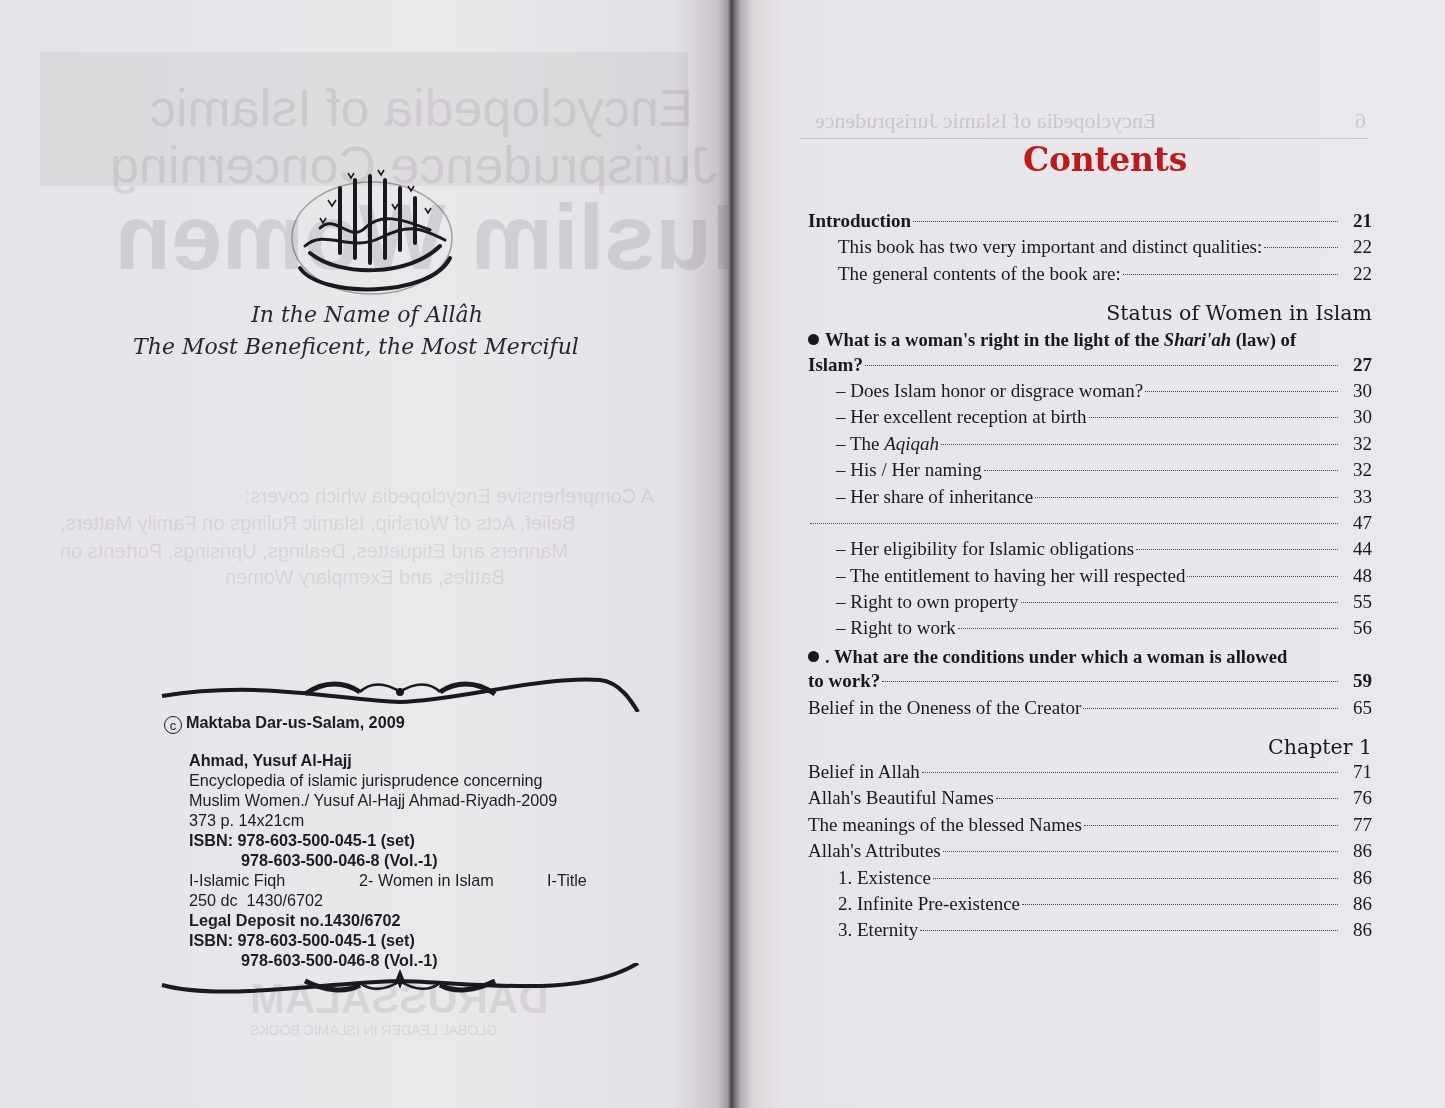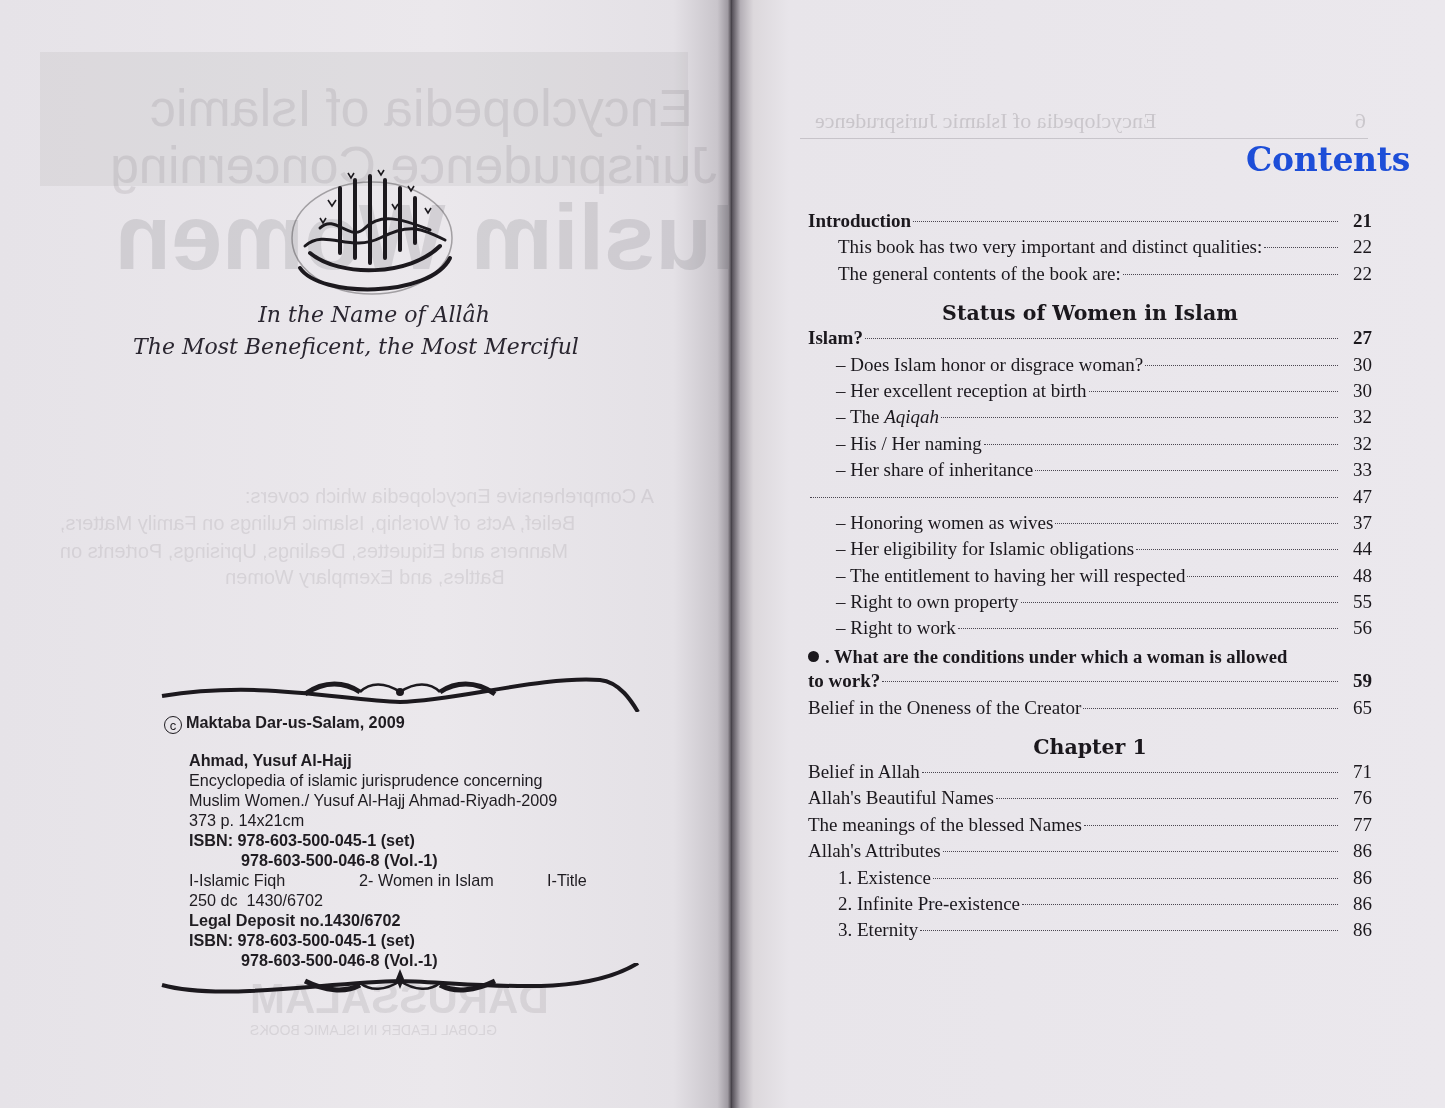"Contents" .contents-title { color: #1d4ed8 -> #b91c1c; text-align: right -> center }
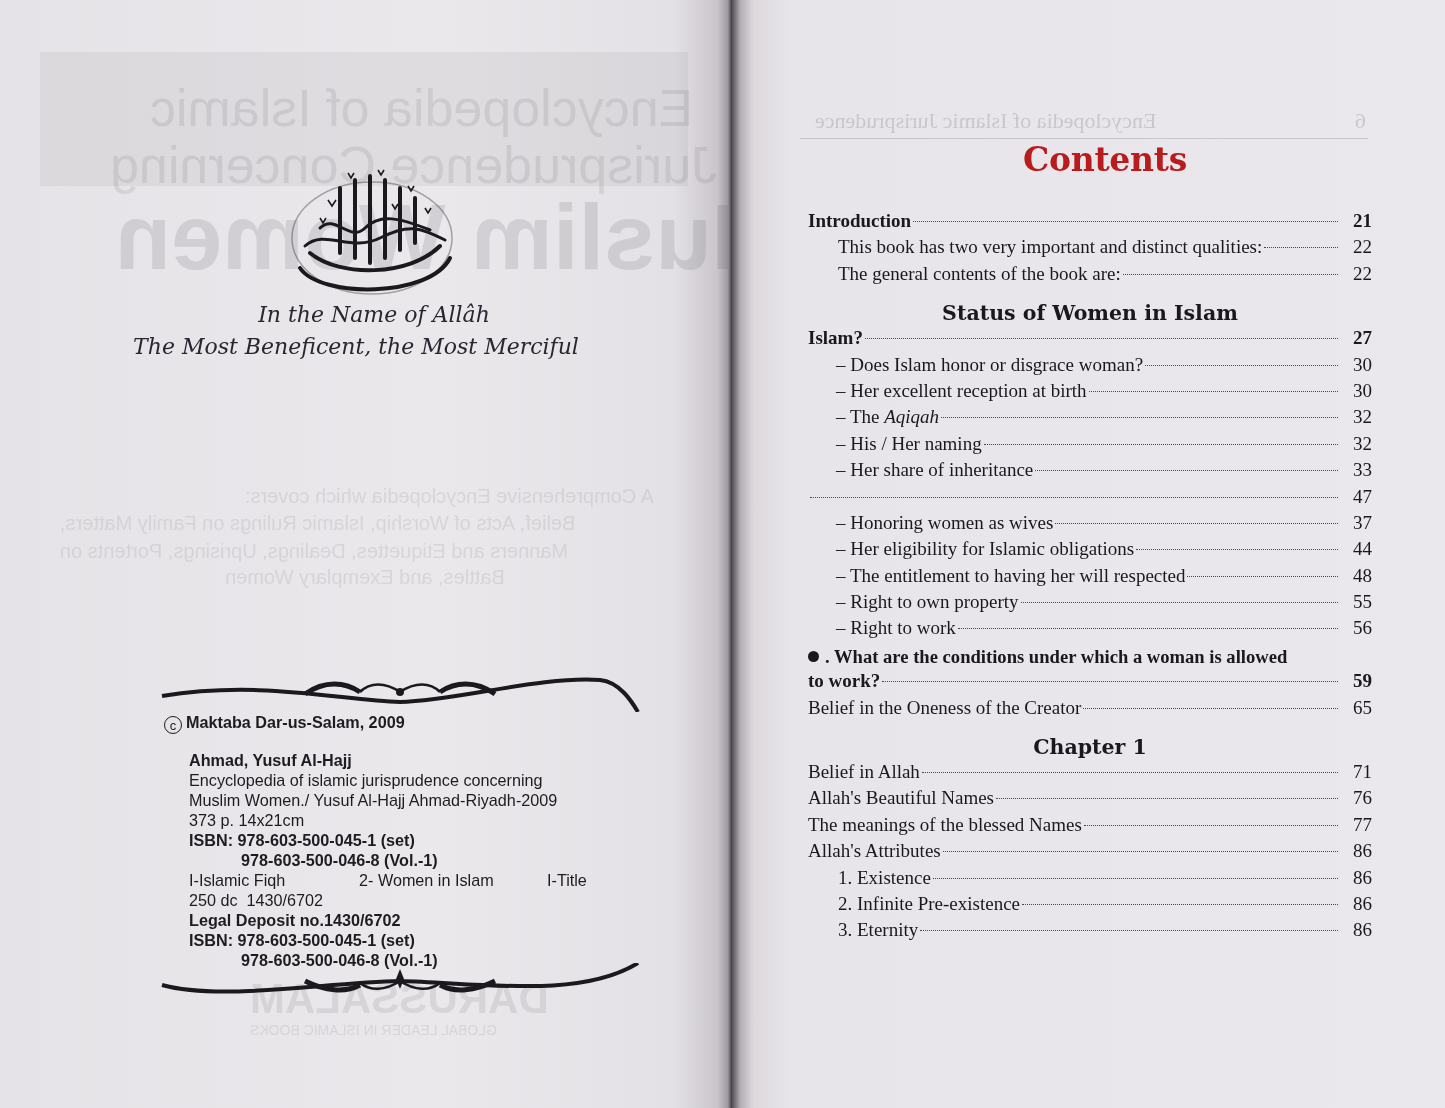"In the Name of Allâh" .basmala-line { left: 8px -> 1px }
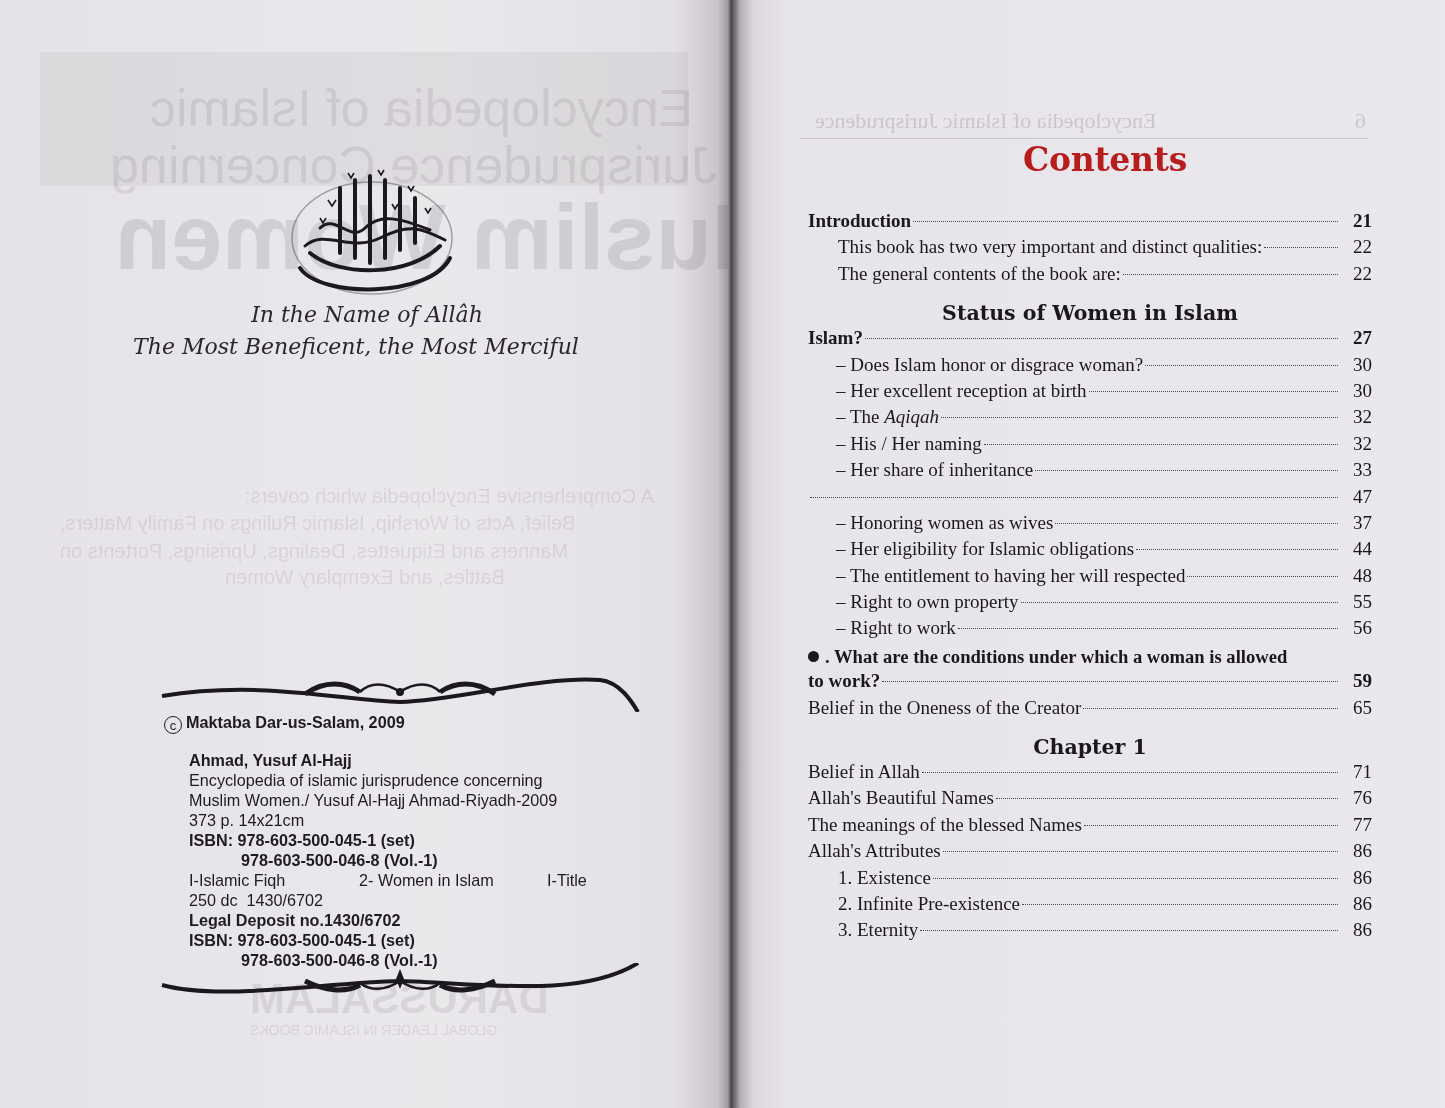"Status of Women in Islam" .toc-section { font-weight: bold -> normal; text-align: center -> right }
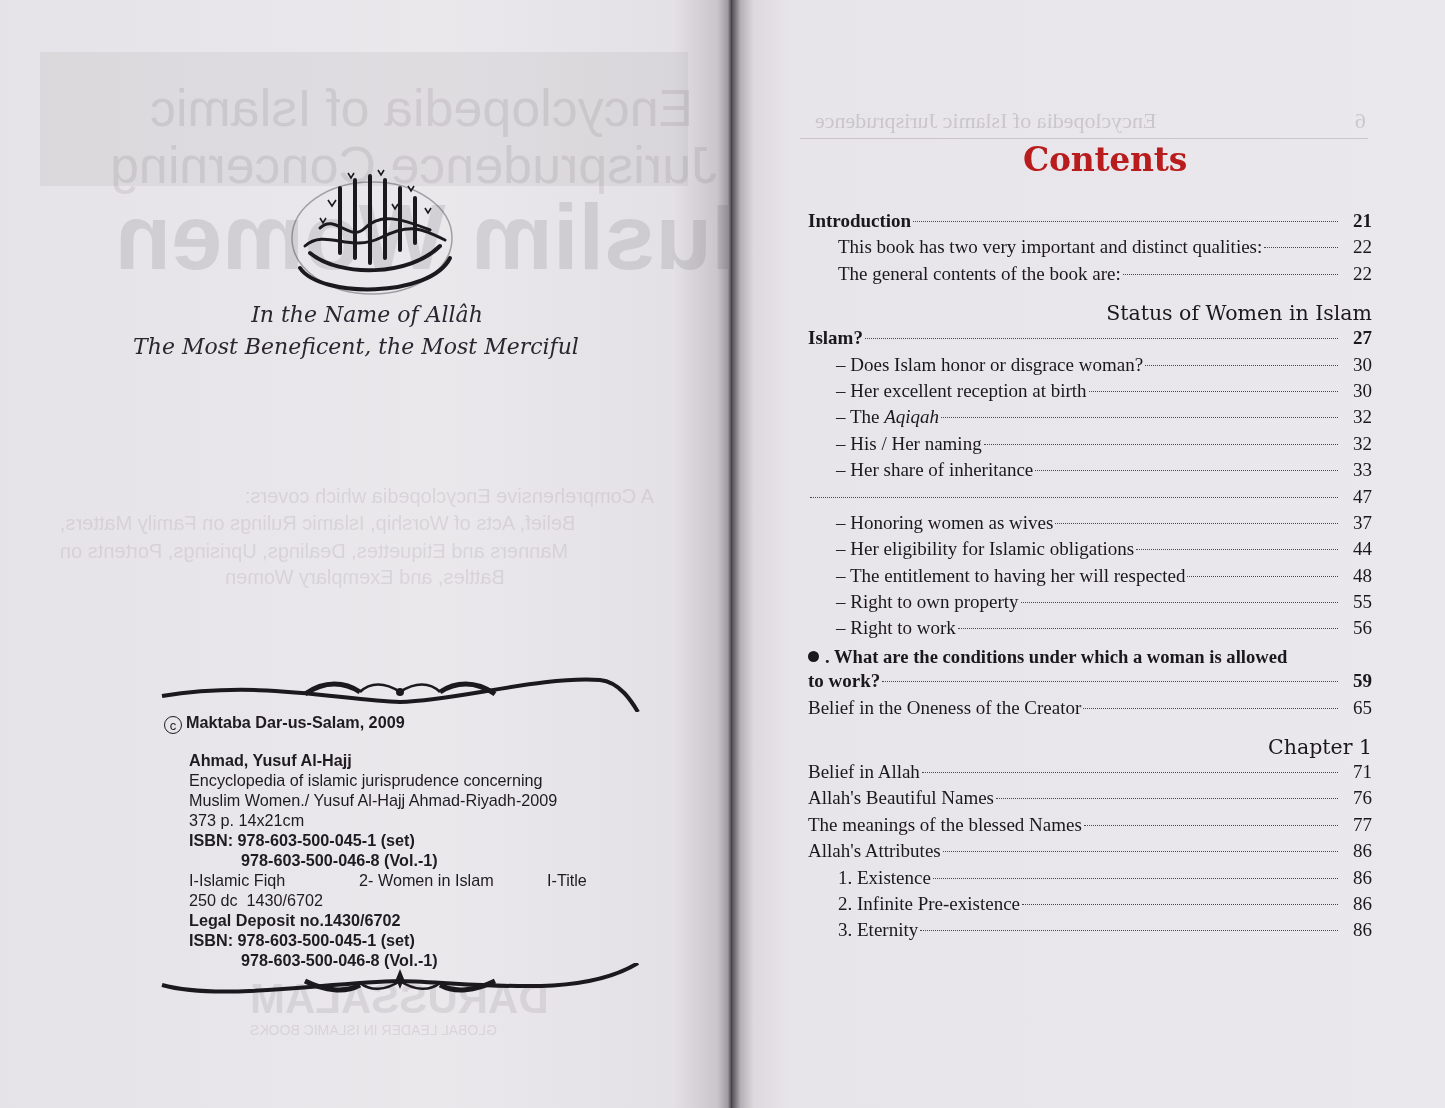"What is a woman's right" div.toc-q { html: none -> <div><span></span><span>What is a woman's right in the light of the </span><i>Shari'ah</i><span> (law) of</span></div> }
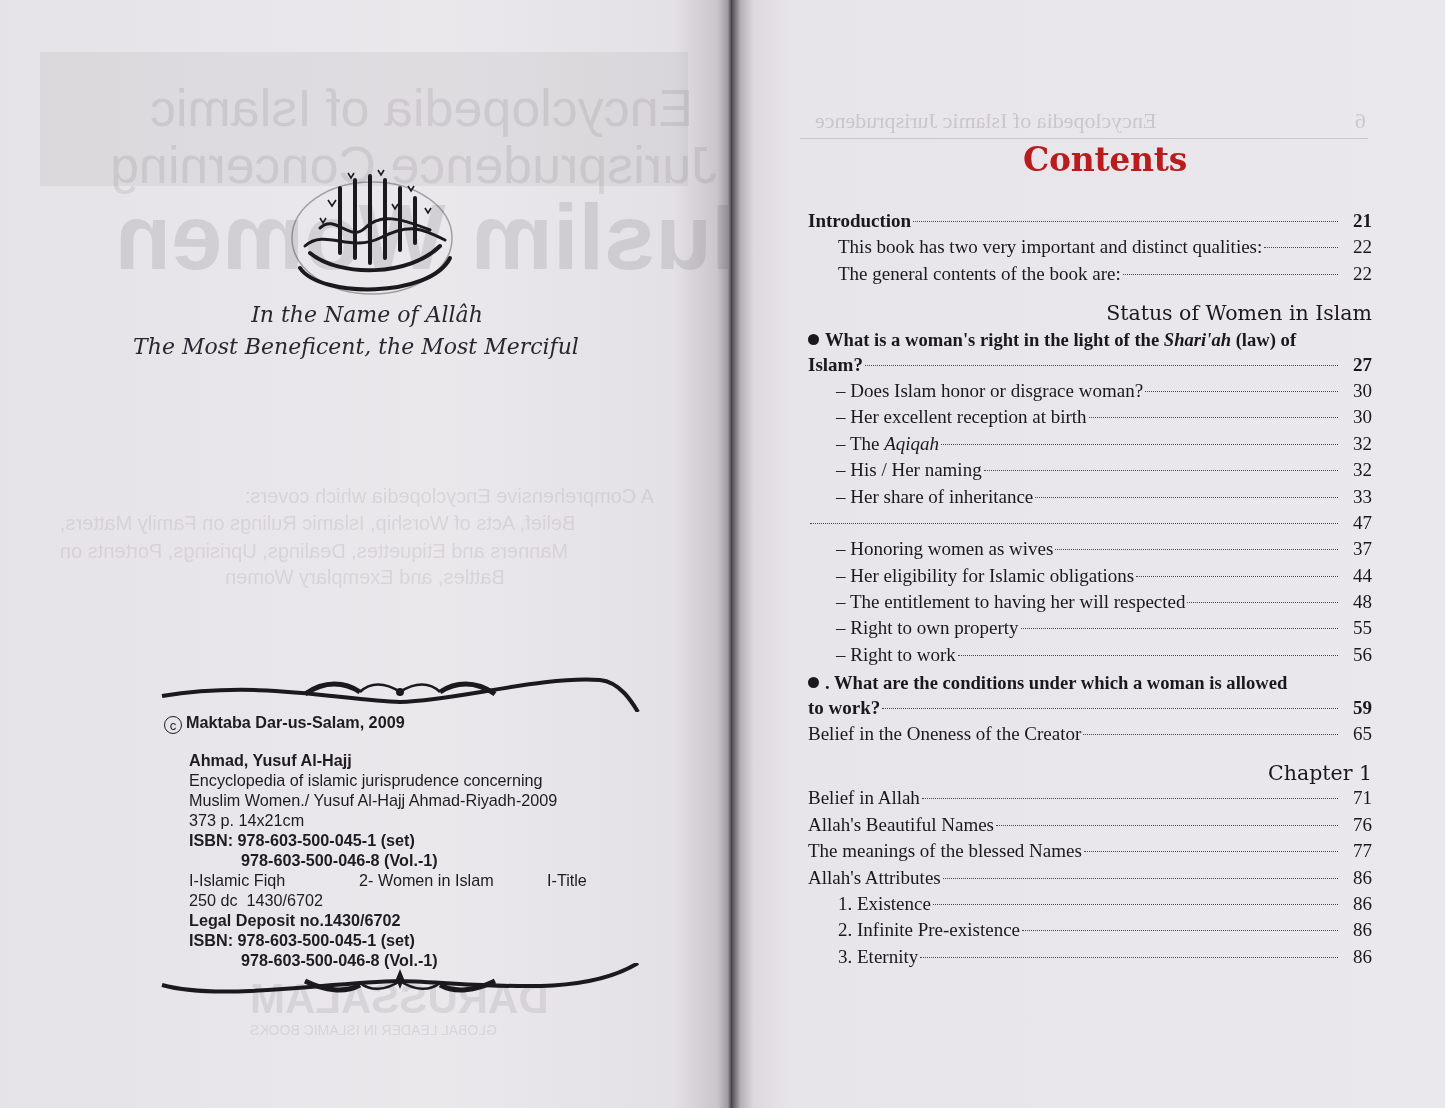"– Honoring women as wives" div.toc-row { html: <div> <span>– Honoring women as wives</span> <span></span> <span>37</span> </div> -> none }
